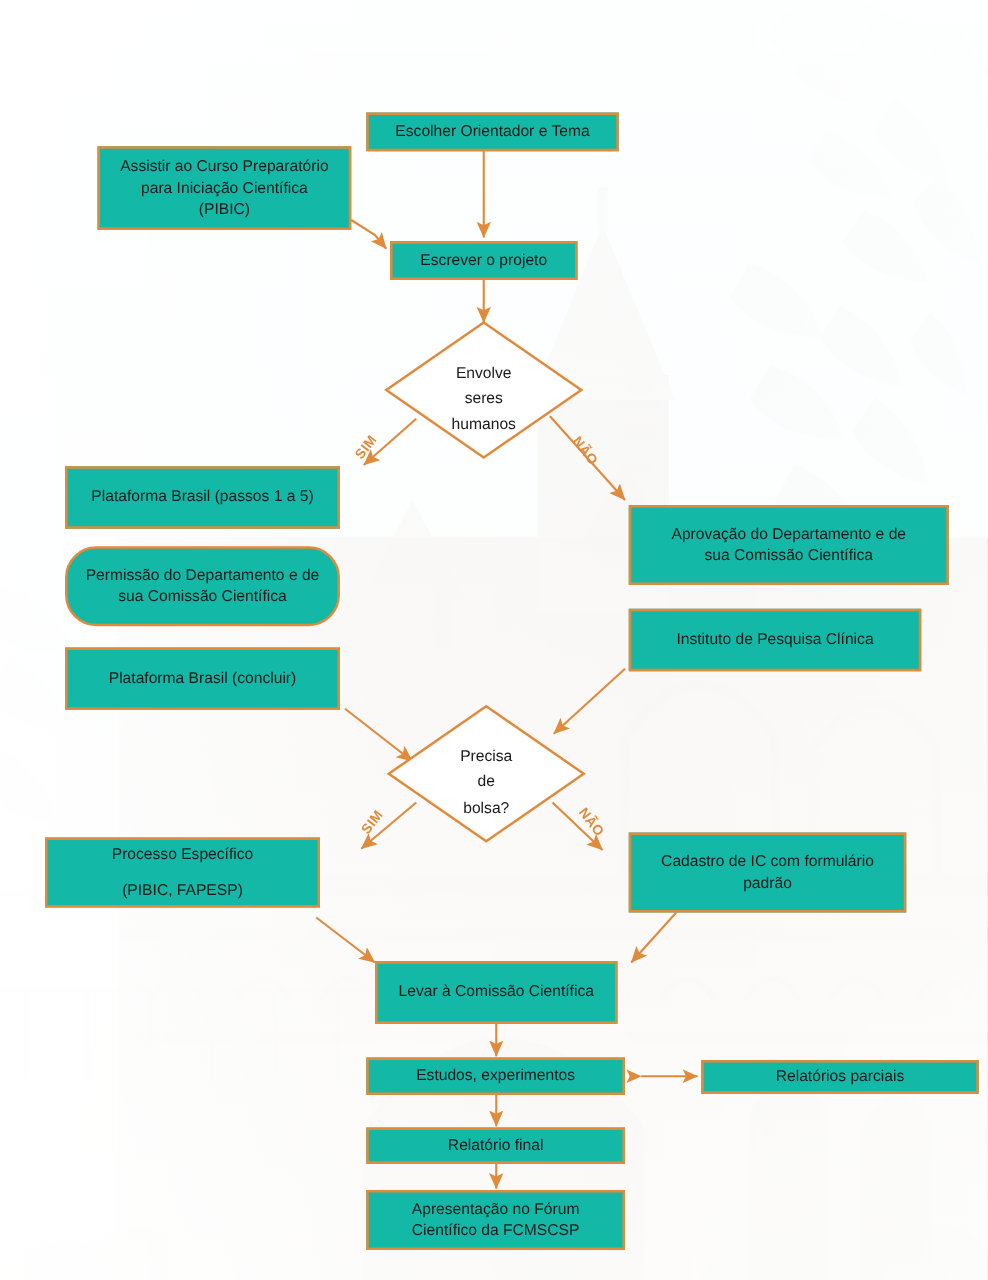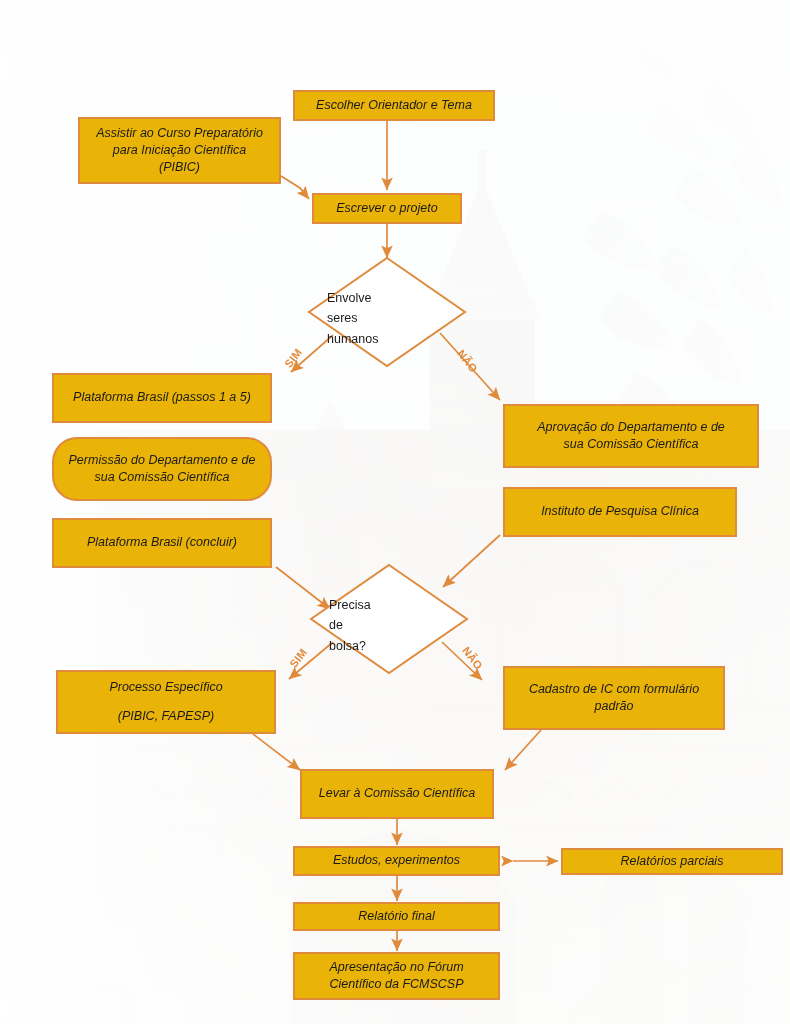"Escolher Orientador e Tema" .nodebox { background: #eab308 -> #14b8a6; font-style: italic -> none }
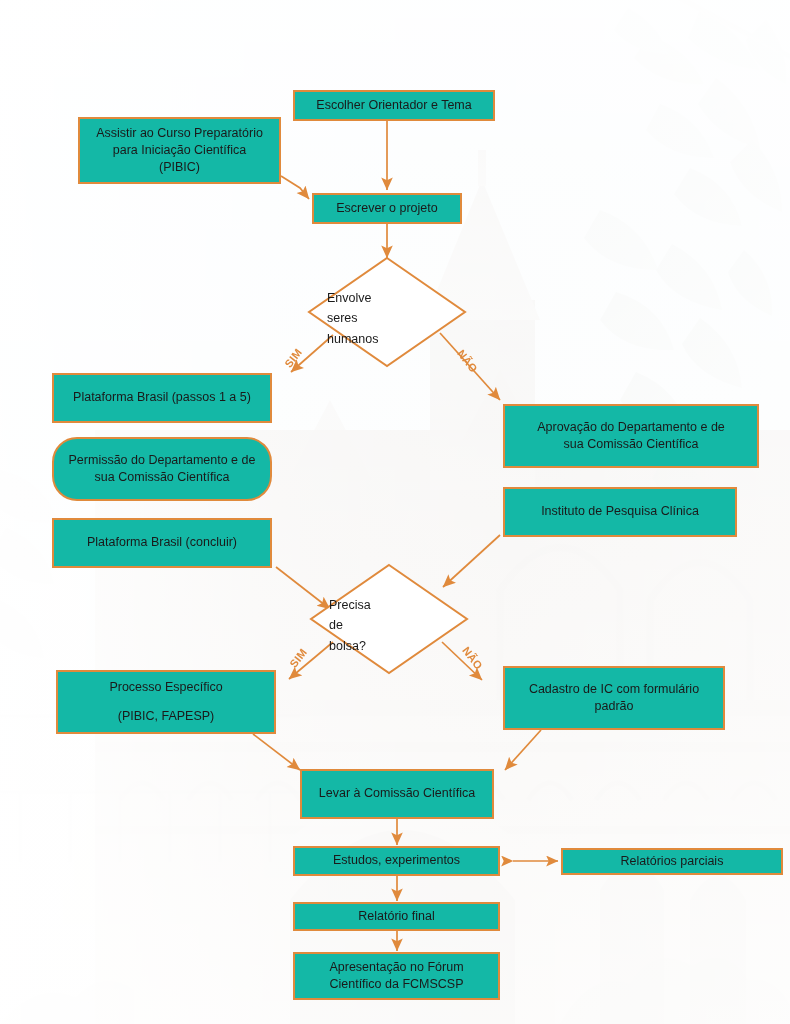"Envolve" .diamond-label { text-align: left -> center }
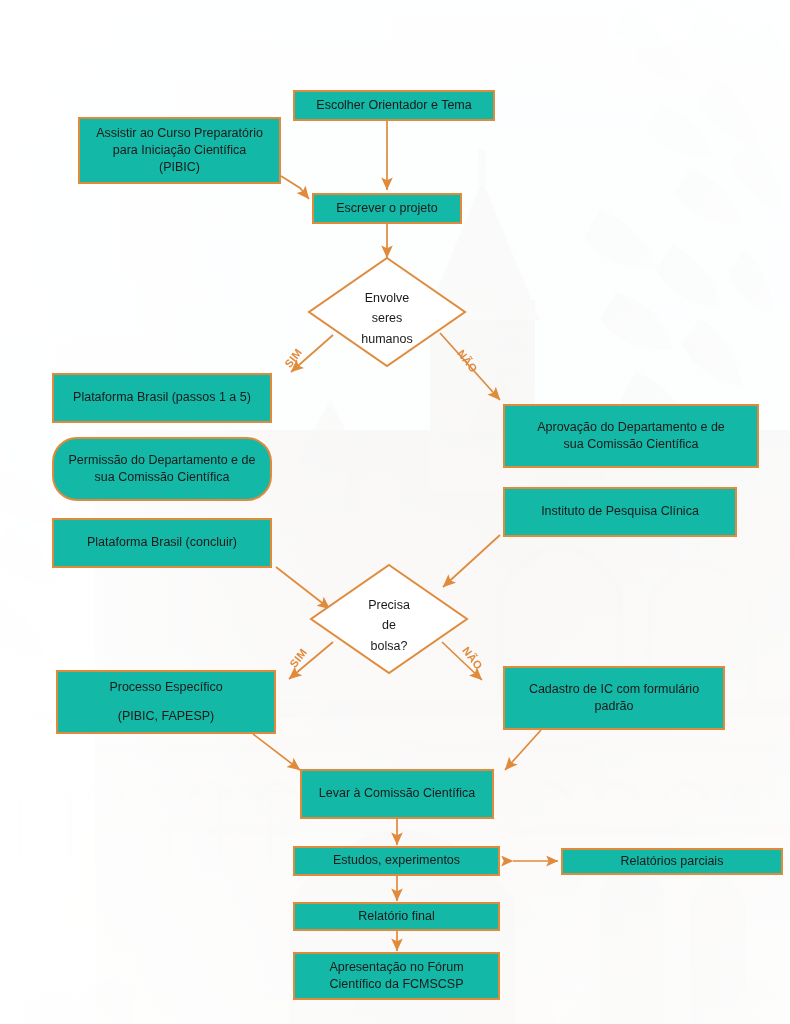"Processo Específico" div.nodebox { height: 64px -> 56px; left: 56px -> 36px }
